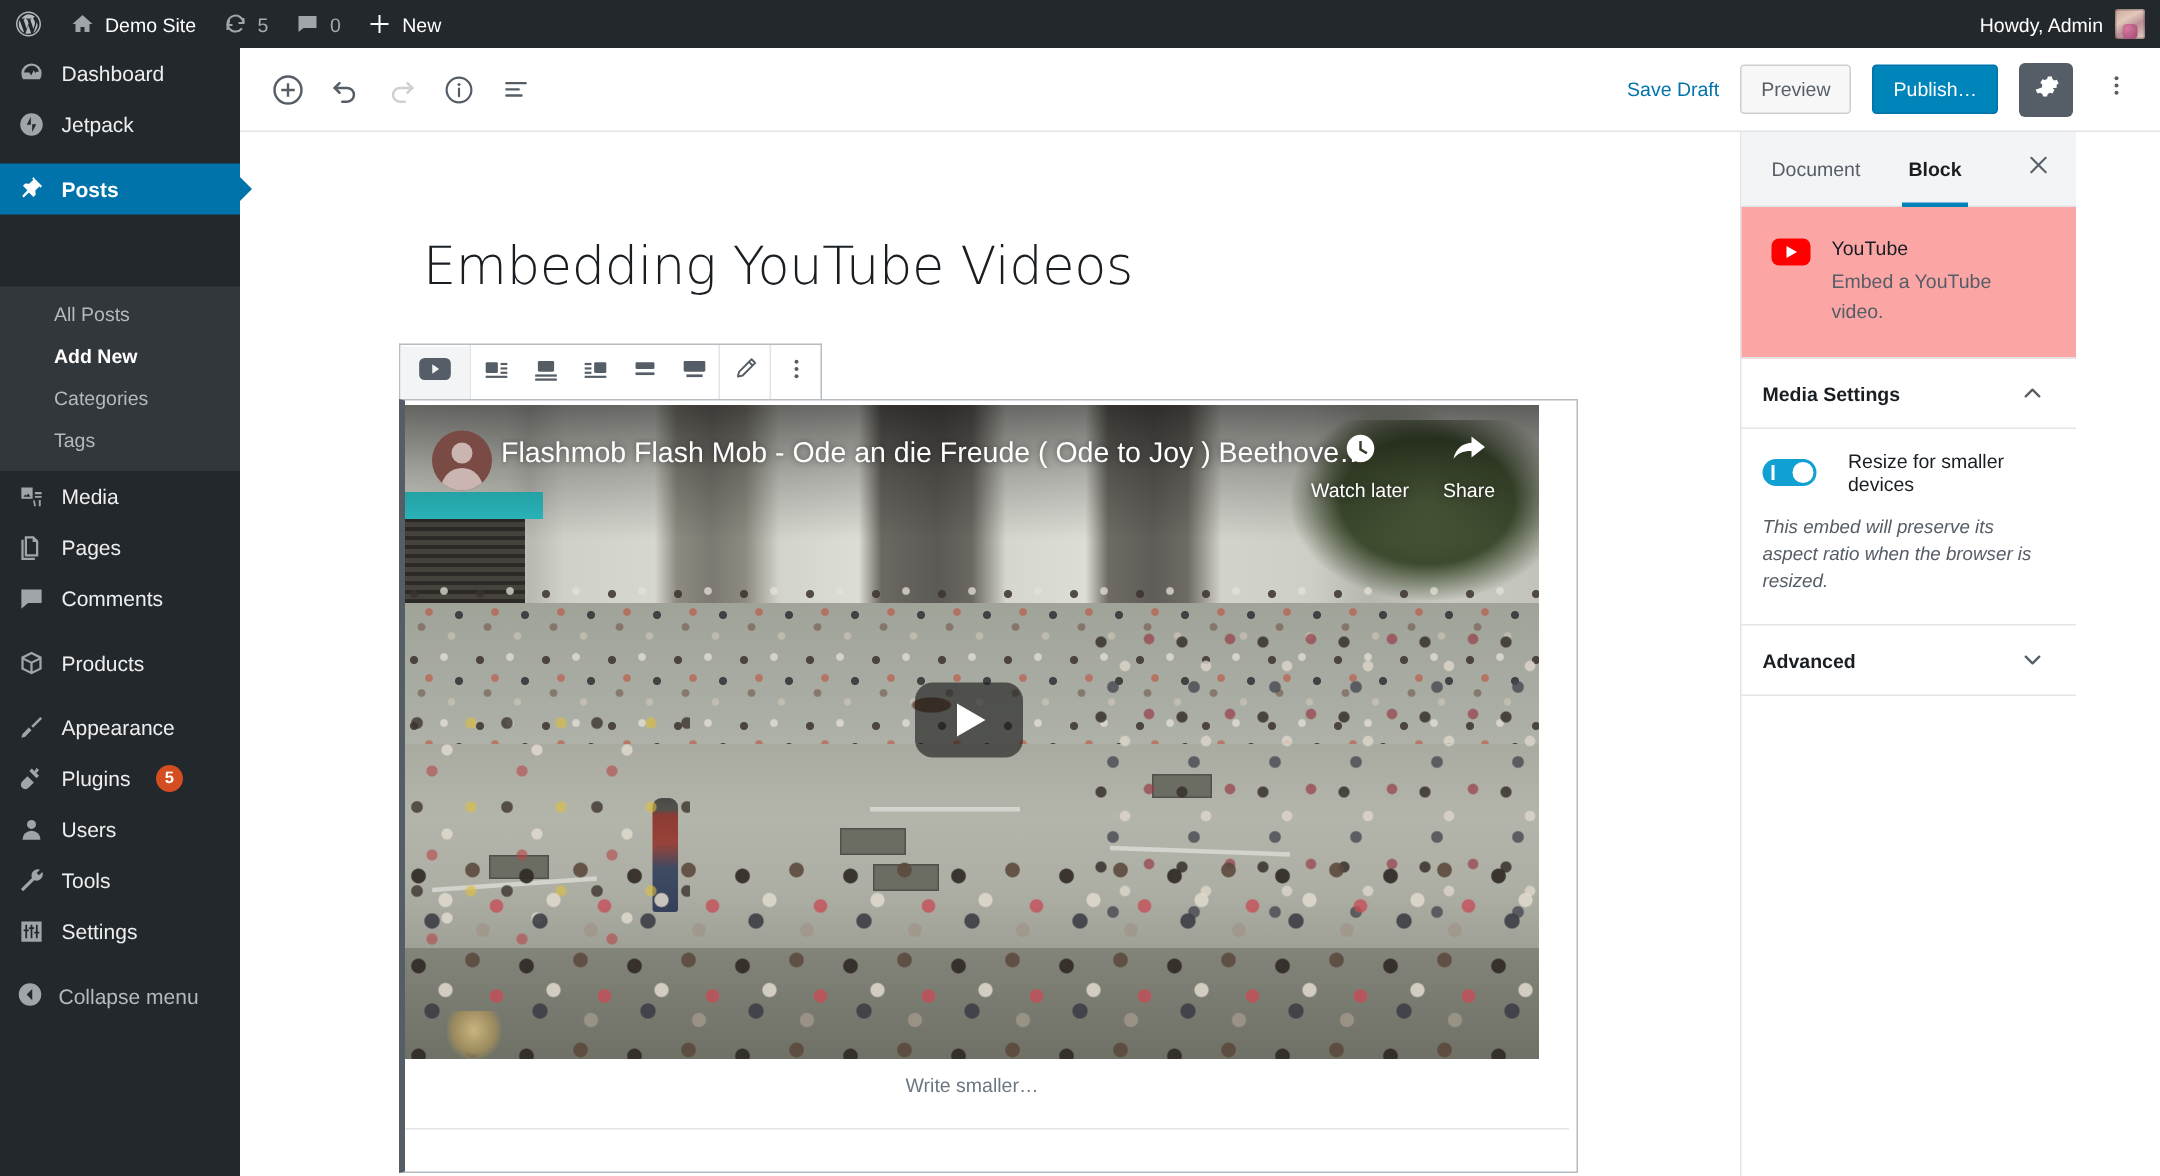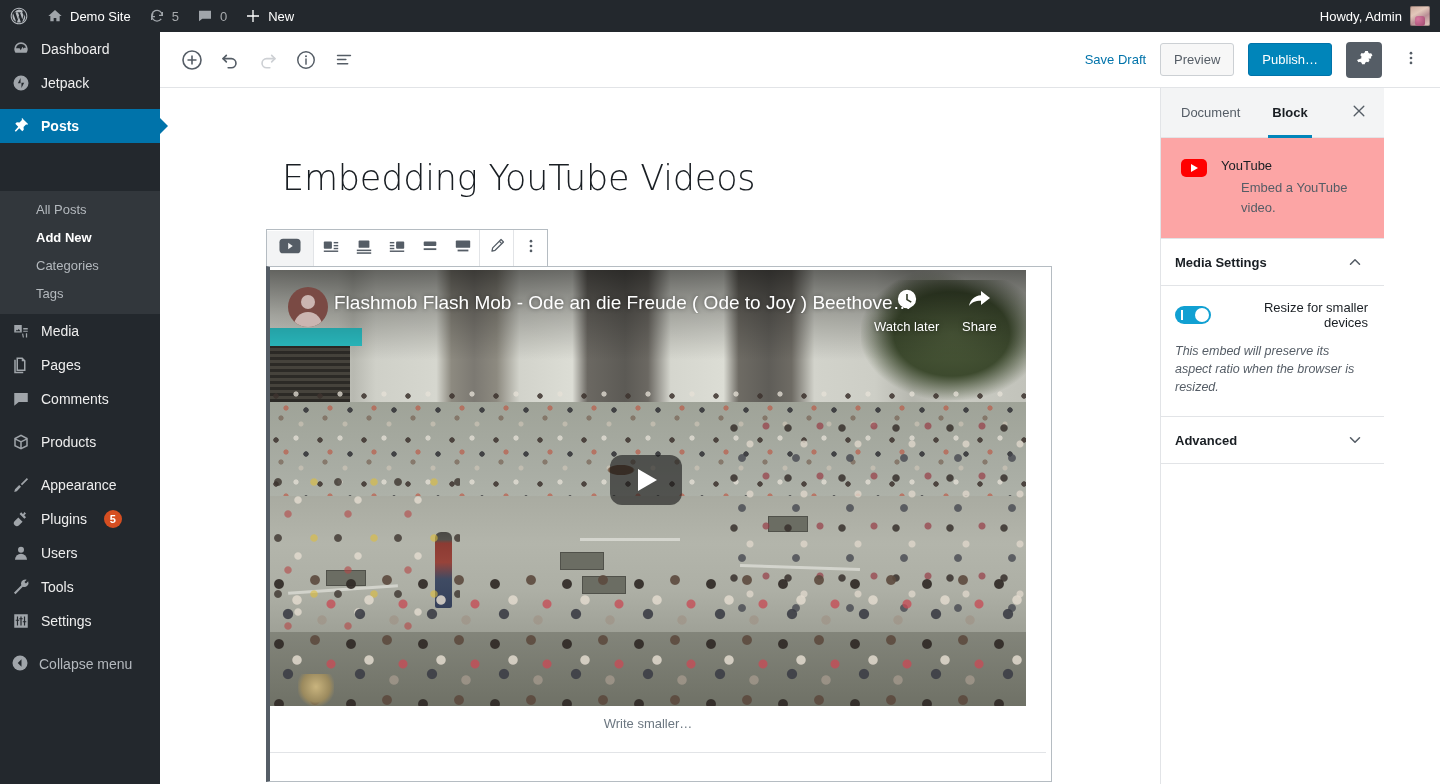"Embed a YouTube video." .sb-blockcard .bc-desc { margin-left: 20px -> none }
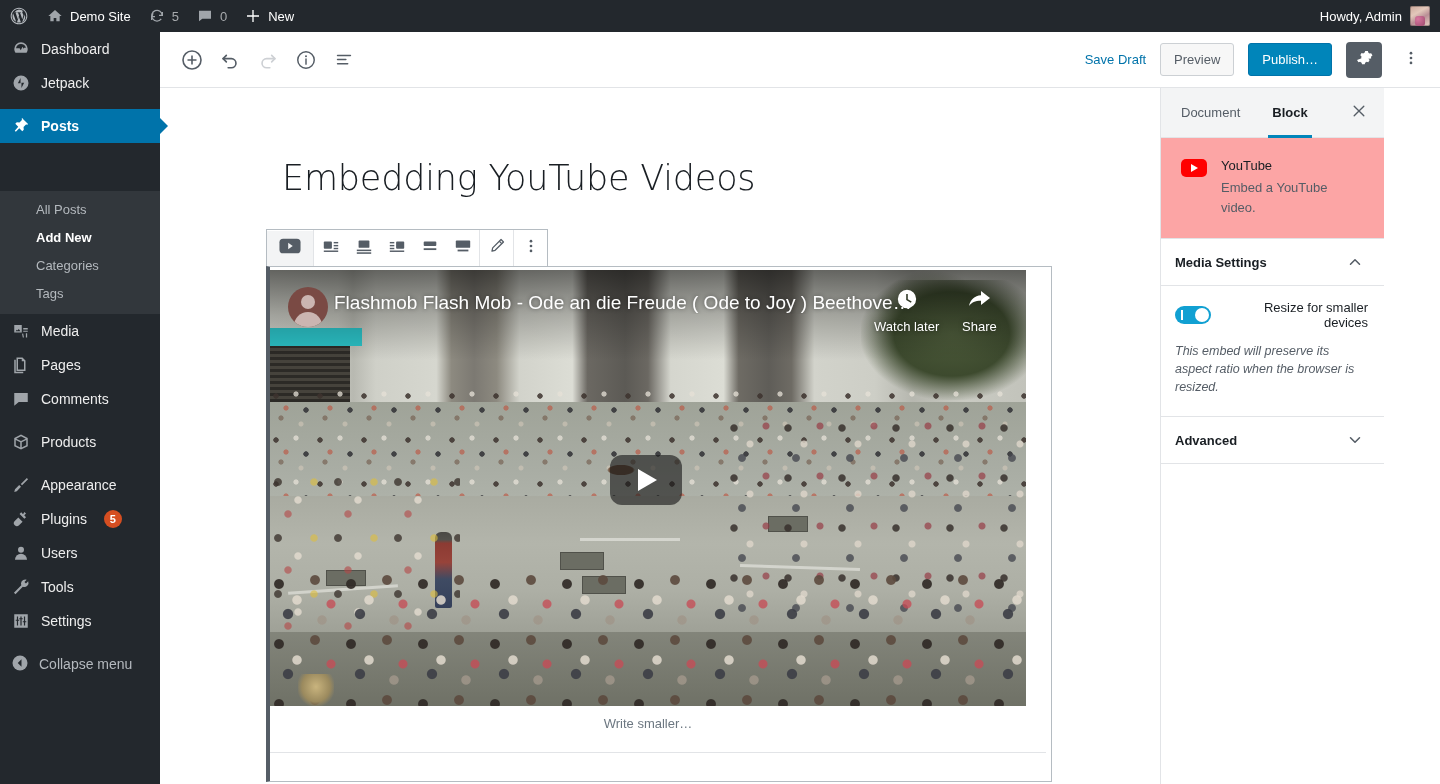"Resize for smaller devices" .toggle-row { text-align: right -> none }
